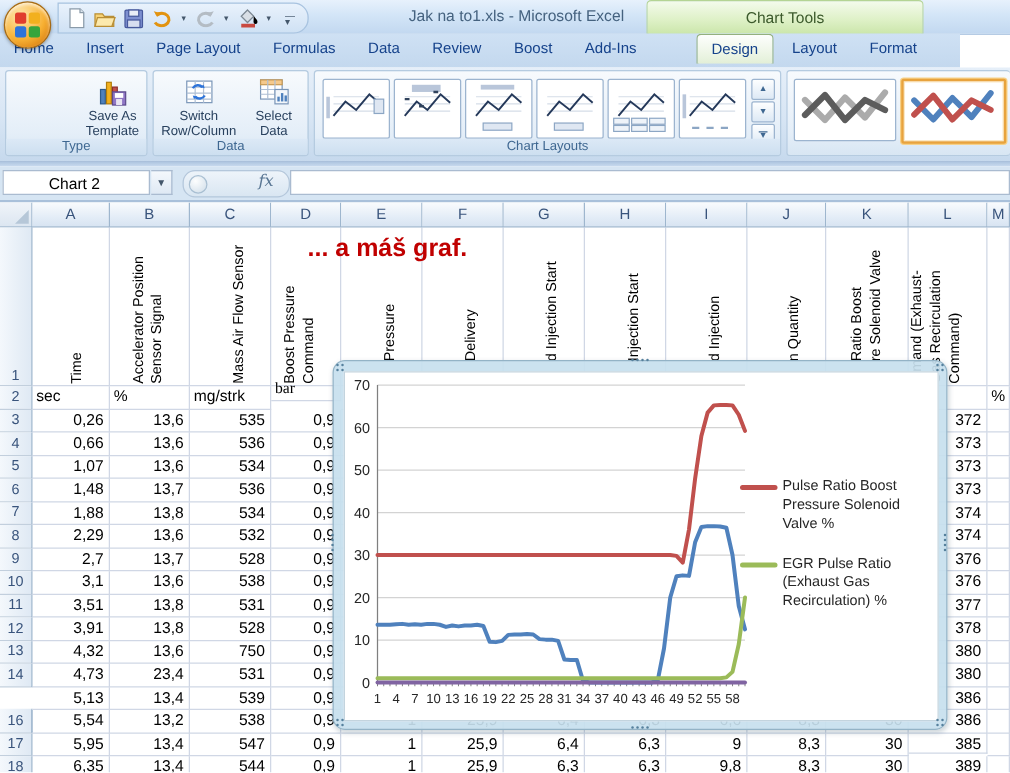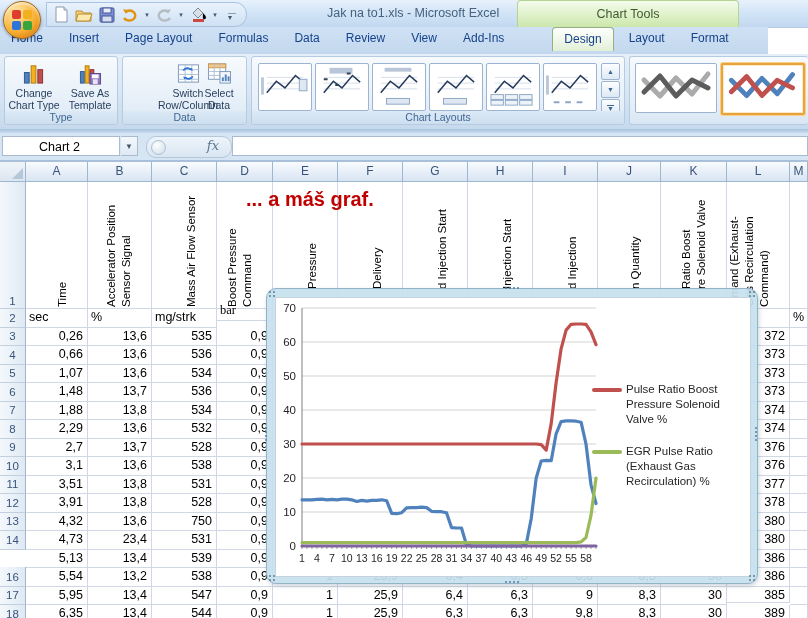"View" div.tab { text: View -> Boost }
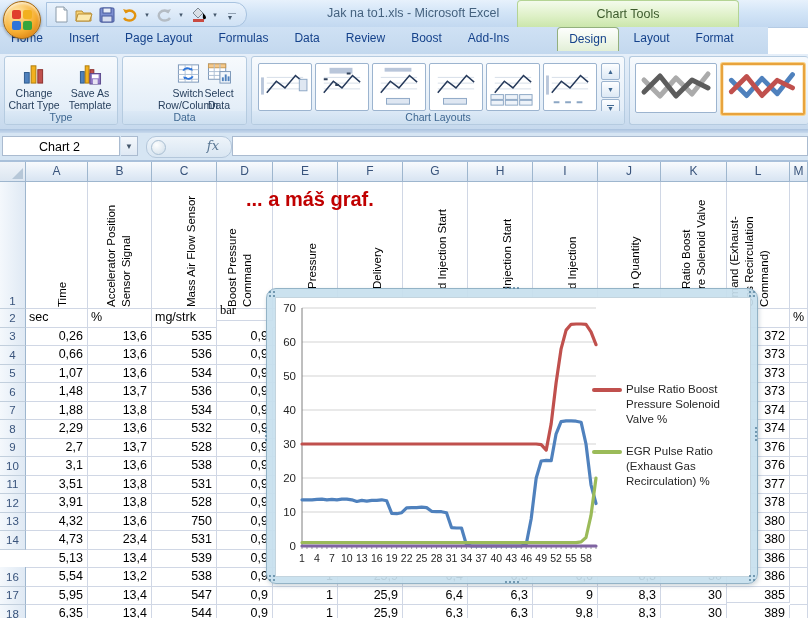"Change" div.bigbtn { html: <div> <svg> <rect></rect> <rect></rect> <rect></rect> </svg> <span>Change</span> <span>Chart Type</span> </div> -> none }
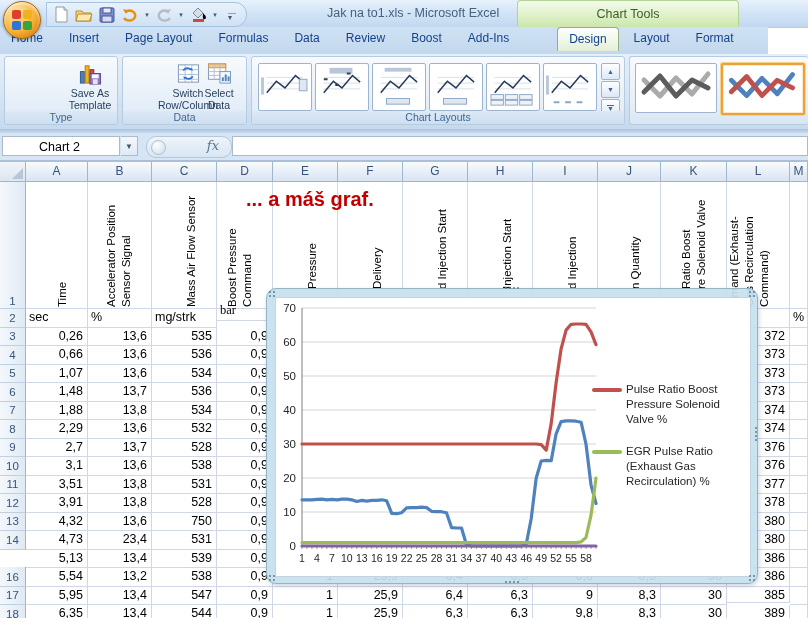"Switch" div.bigbtn { margin-left: 29px -> none }
